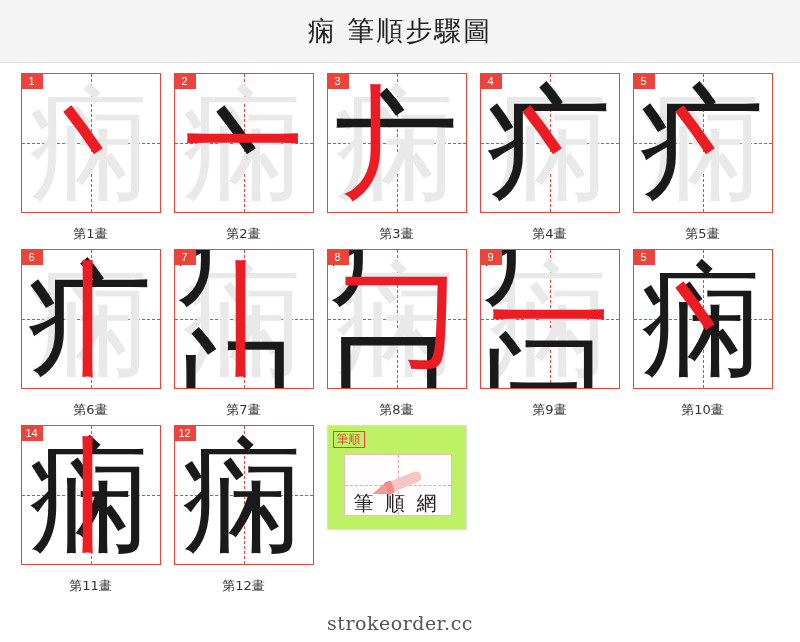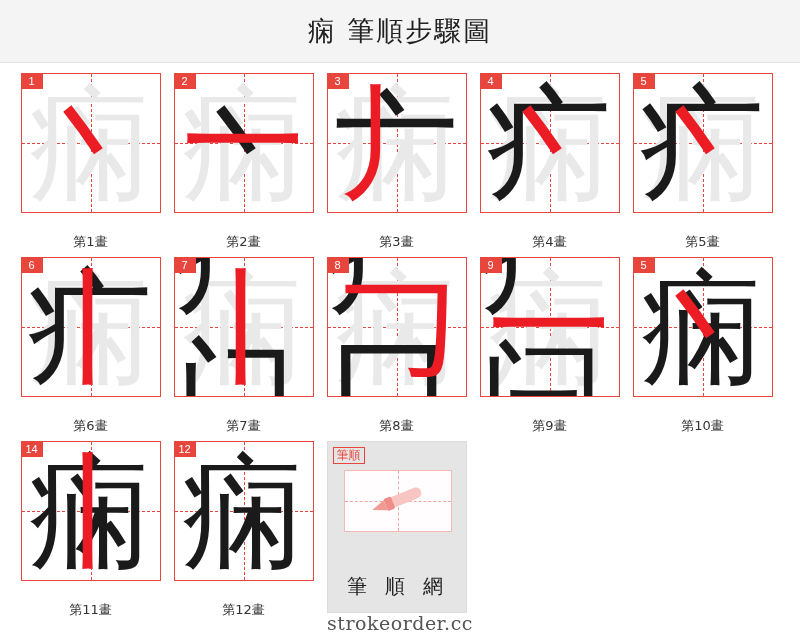"第1畫" .caption { margin-top: 20px -> 12px }
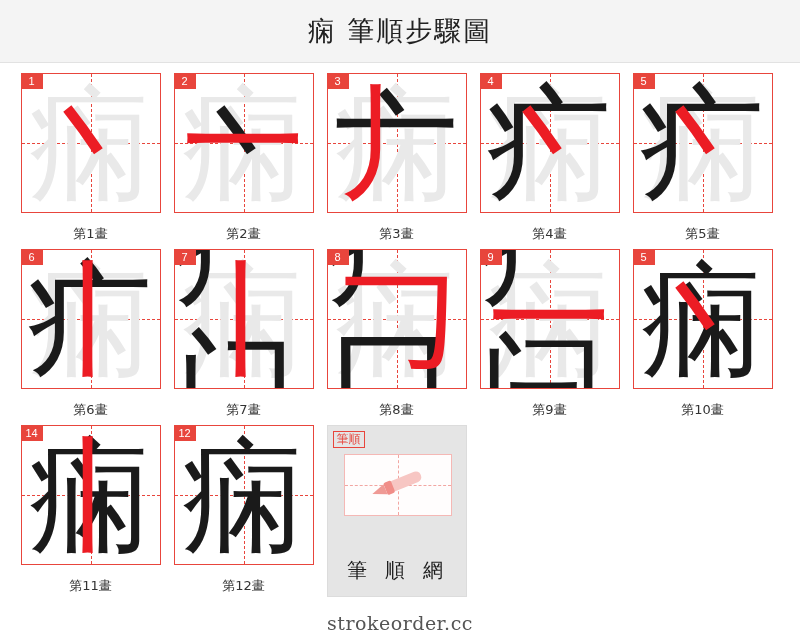"筆順" .logo-box { background: #e5e5e5 -> #bef264; height: 172px -> 105px }
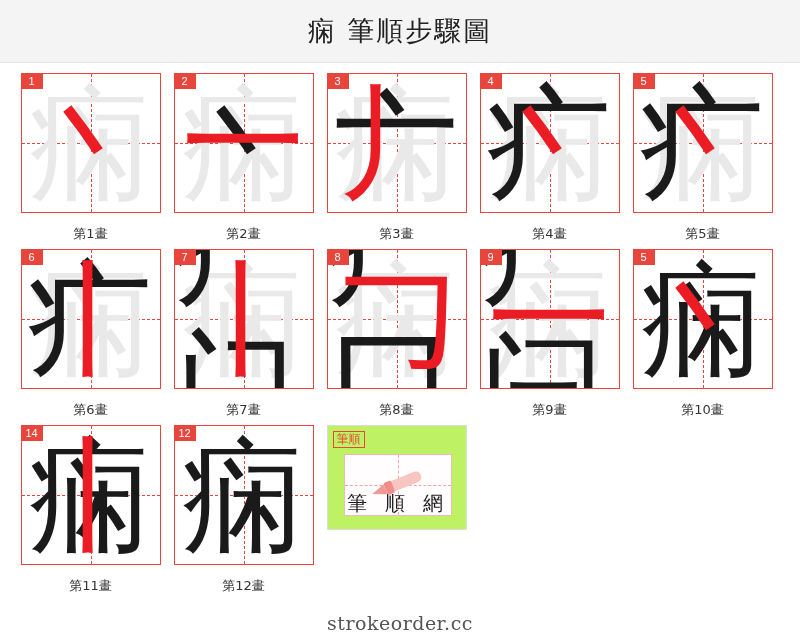"筆 順 網" .logo-text { font-family: Liberation Mono, monospace -> Liberation Sans, sans-serif }
